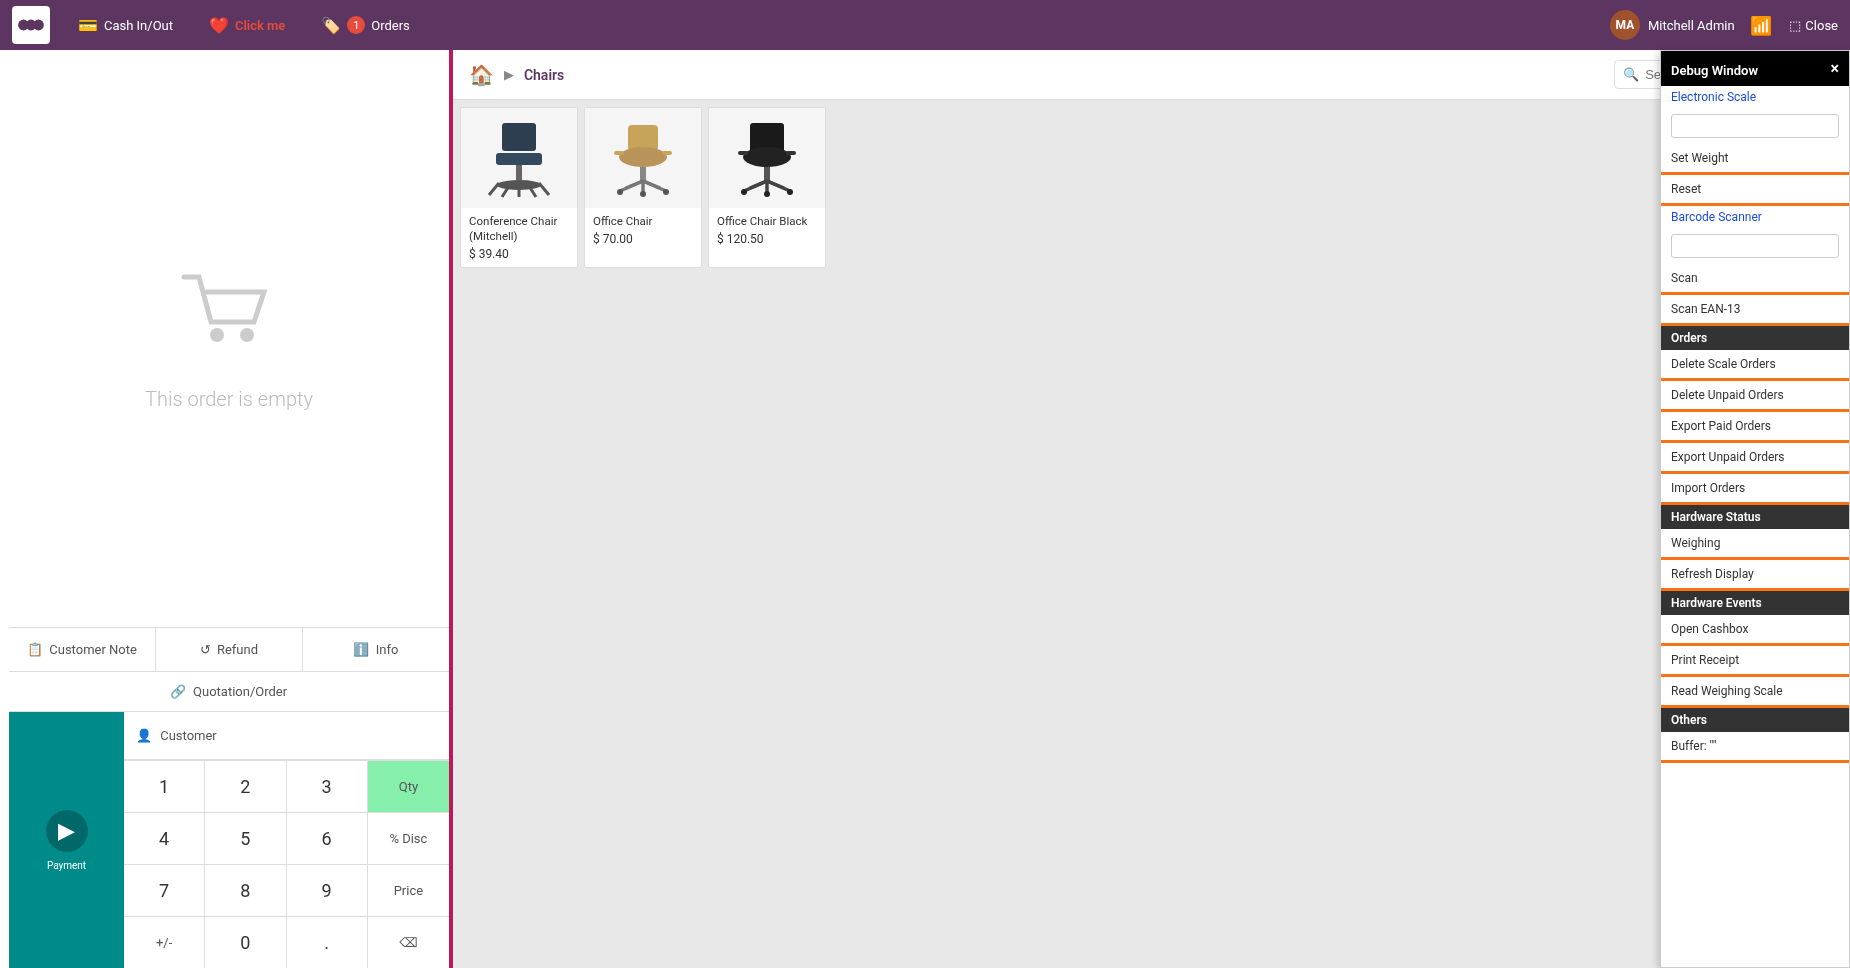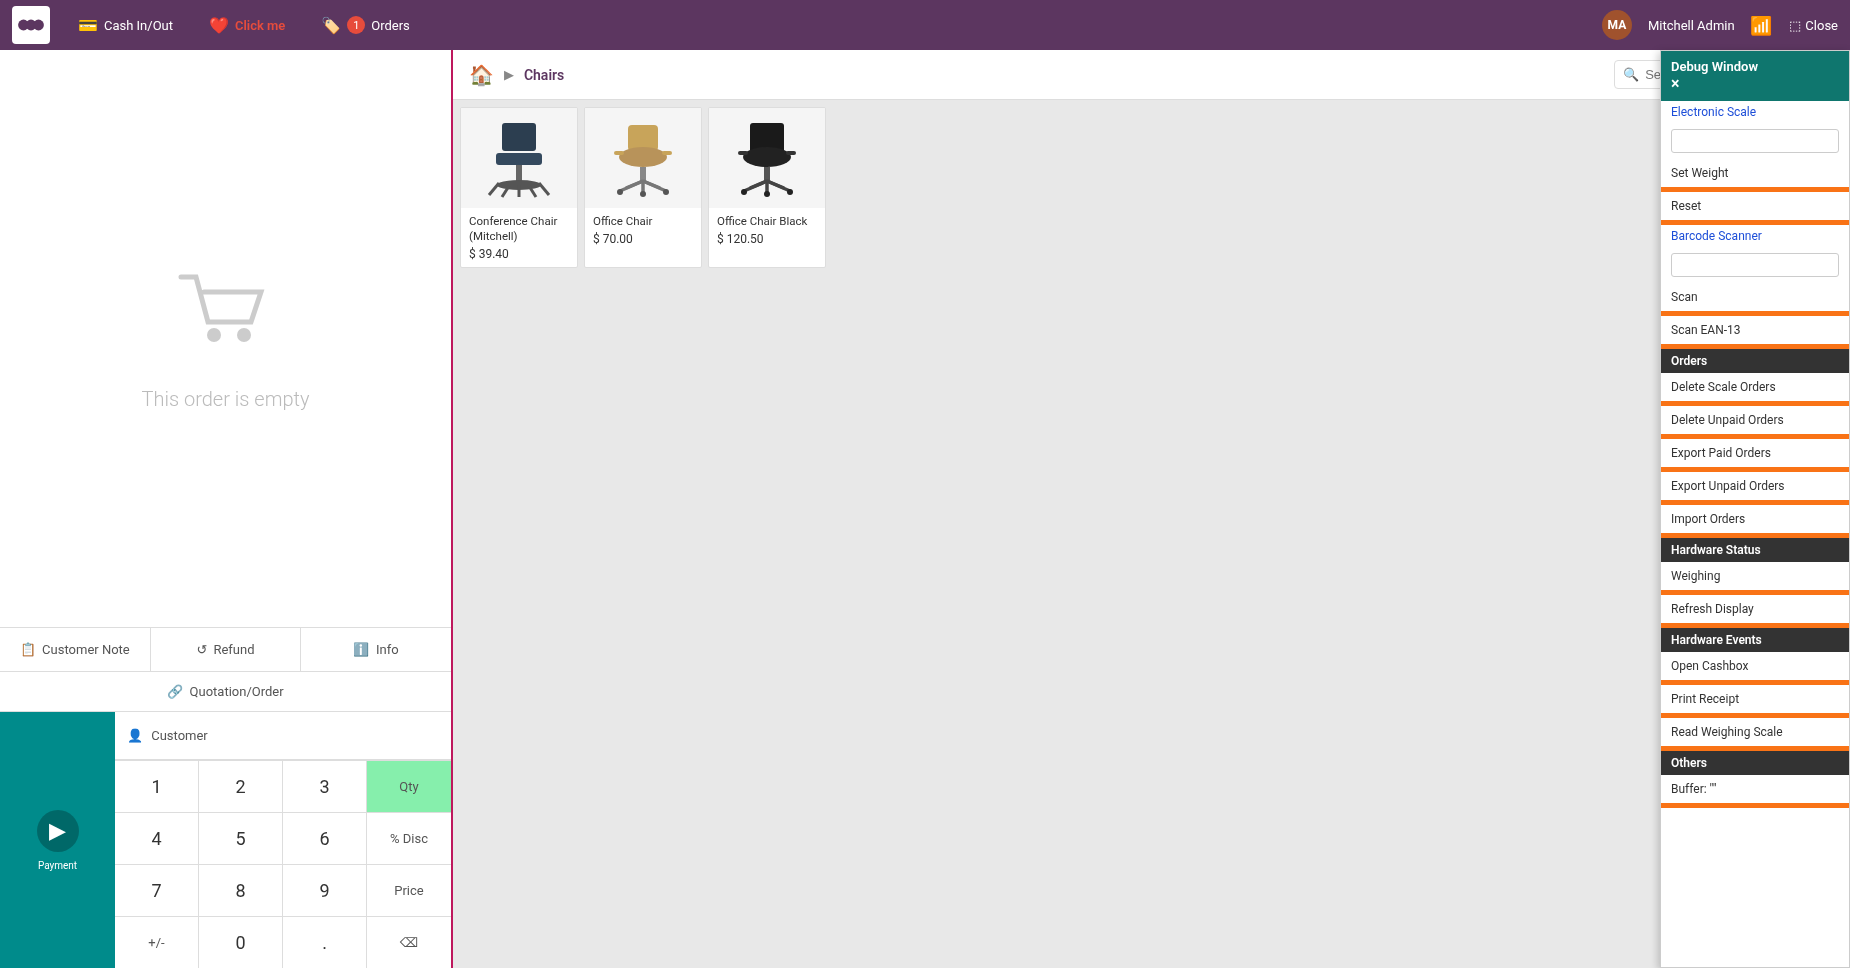"MA" .topbar-user { gap: 16px -> 8px }
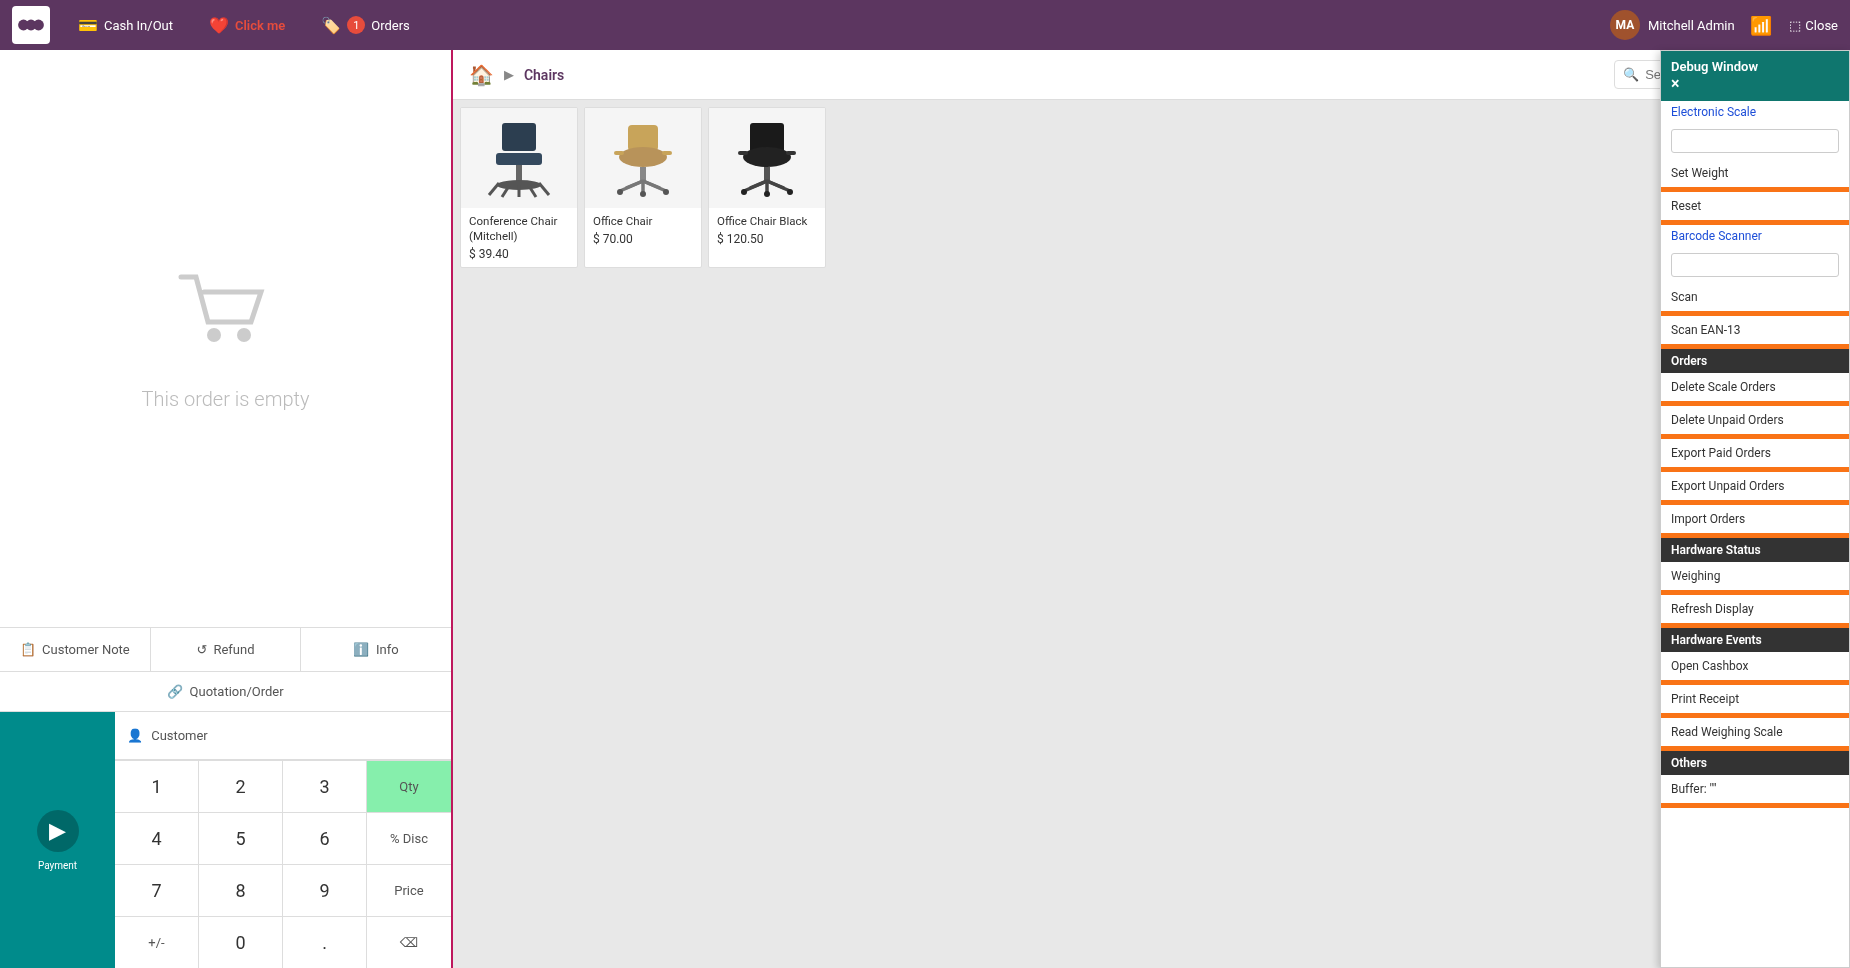"Debug Window" .debug-header { align-items: flex-start -> flex-end; background: #0f766e -> #000000; flex-direction: column -> none }
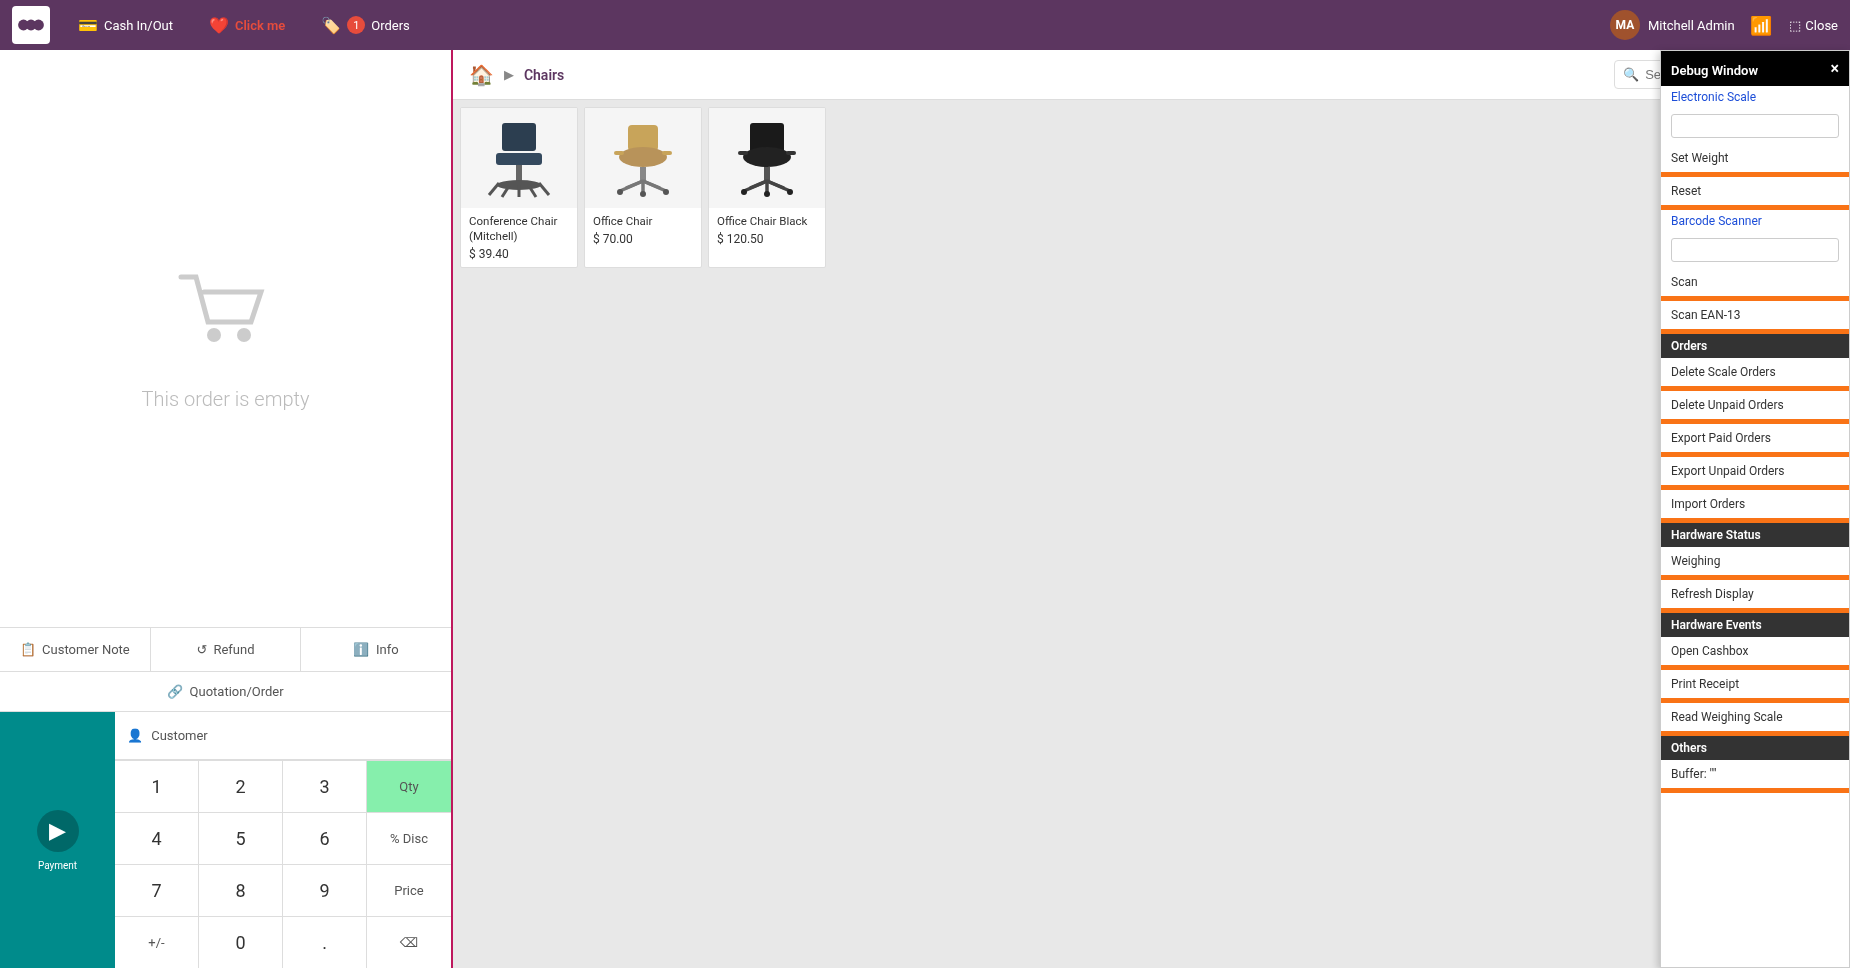"Set Weight" .debug-item { border-bottom: 5px solid #f97316 -> 3px solid #f97316 }
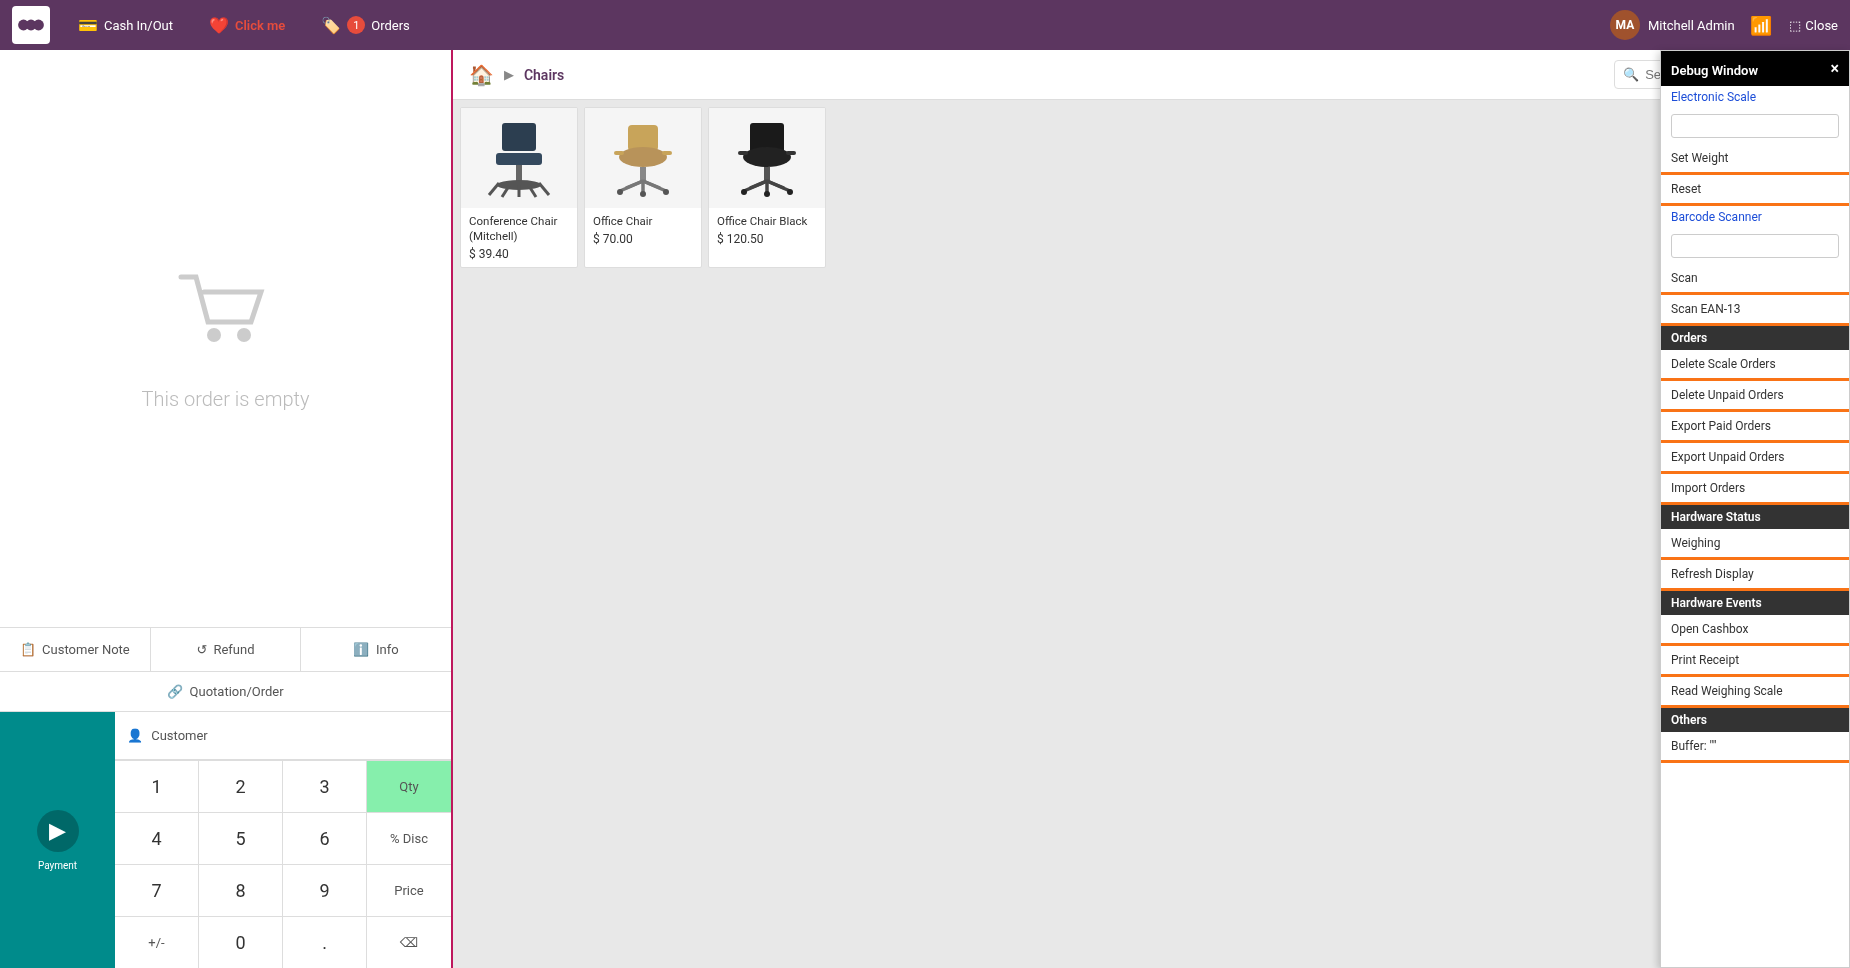"This order is empty" .left-panel { border-right: 2px solid #be185d -> 4px solid #be185d; padding-left: none -> 9px }
